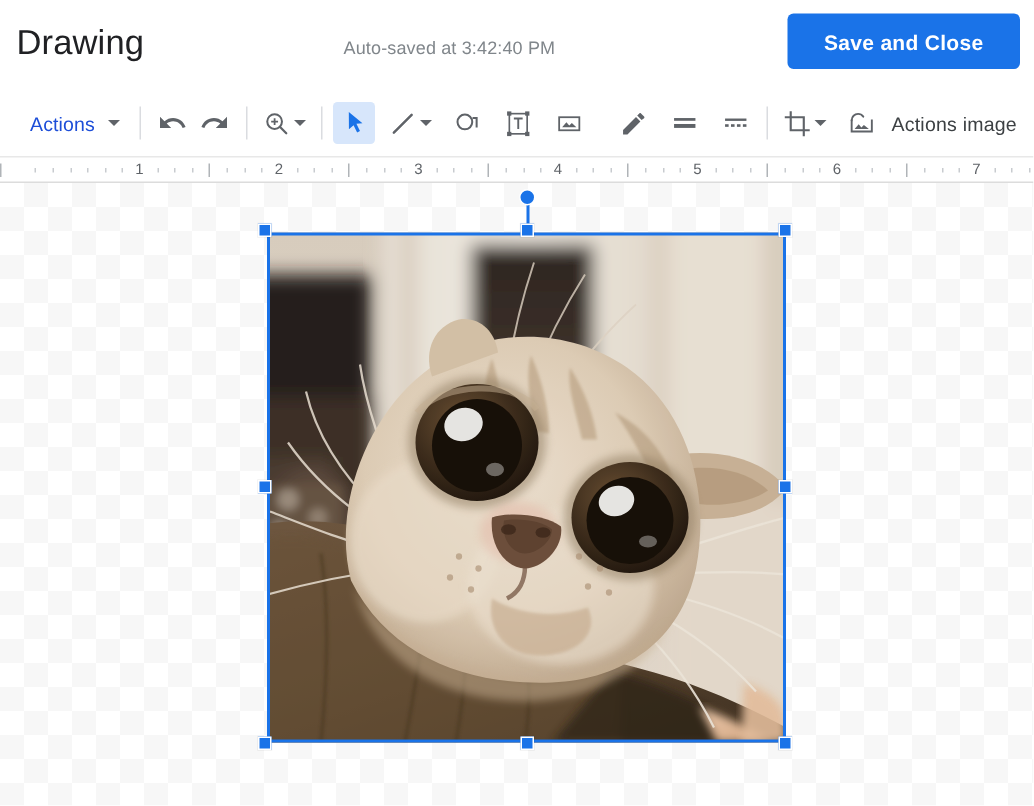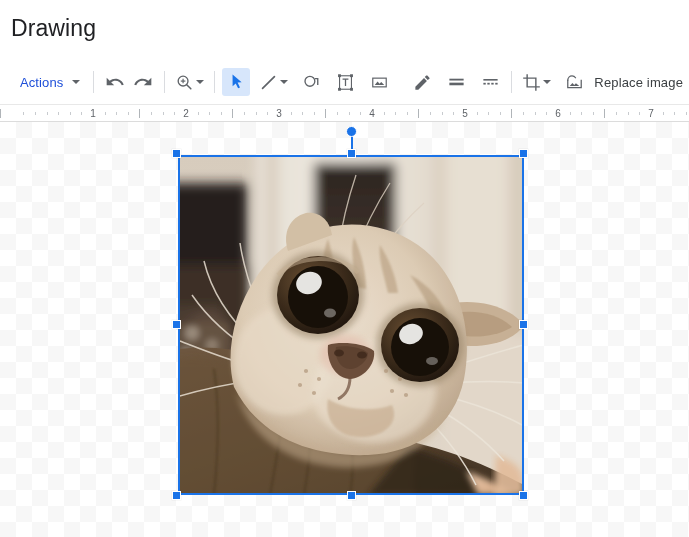"Auto-saved at 3:42:40 PM" div.autosave { html: none -> <div>Auto-saved at 3:42:40 PM</div> }
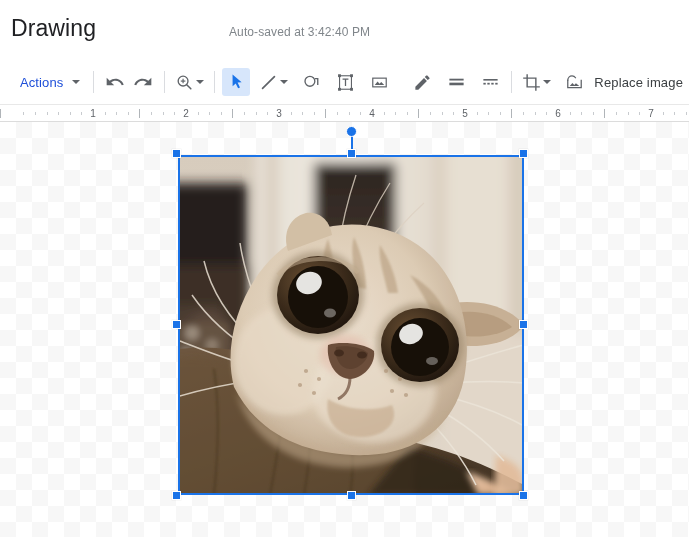"Save and Close" button.save-btn { html: none -> <button>Save and Close</button> }
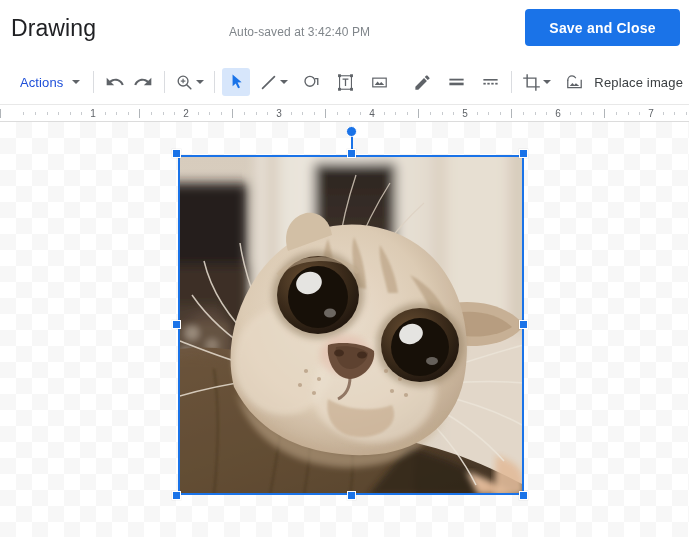"Replace image" span.replace-label { text: Replace -> Actions }
